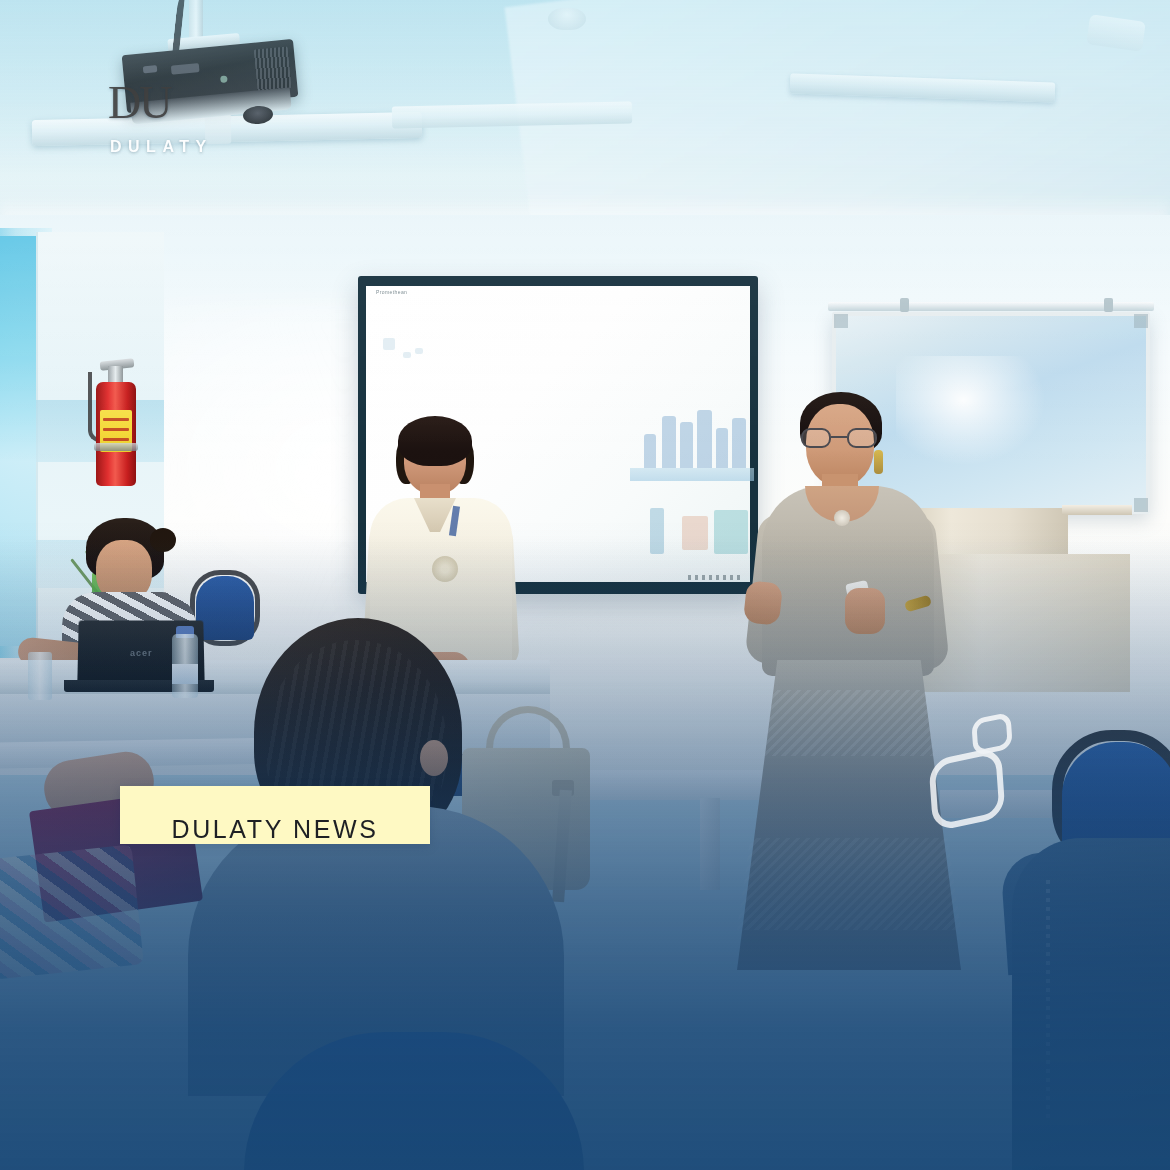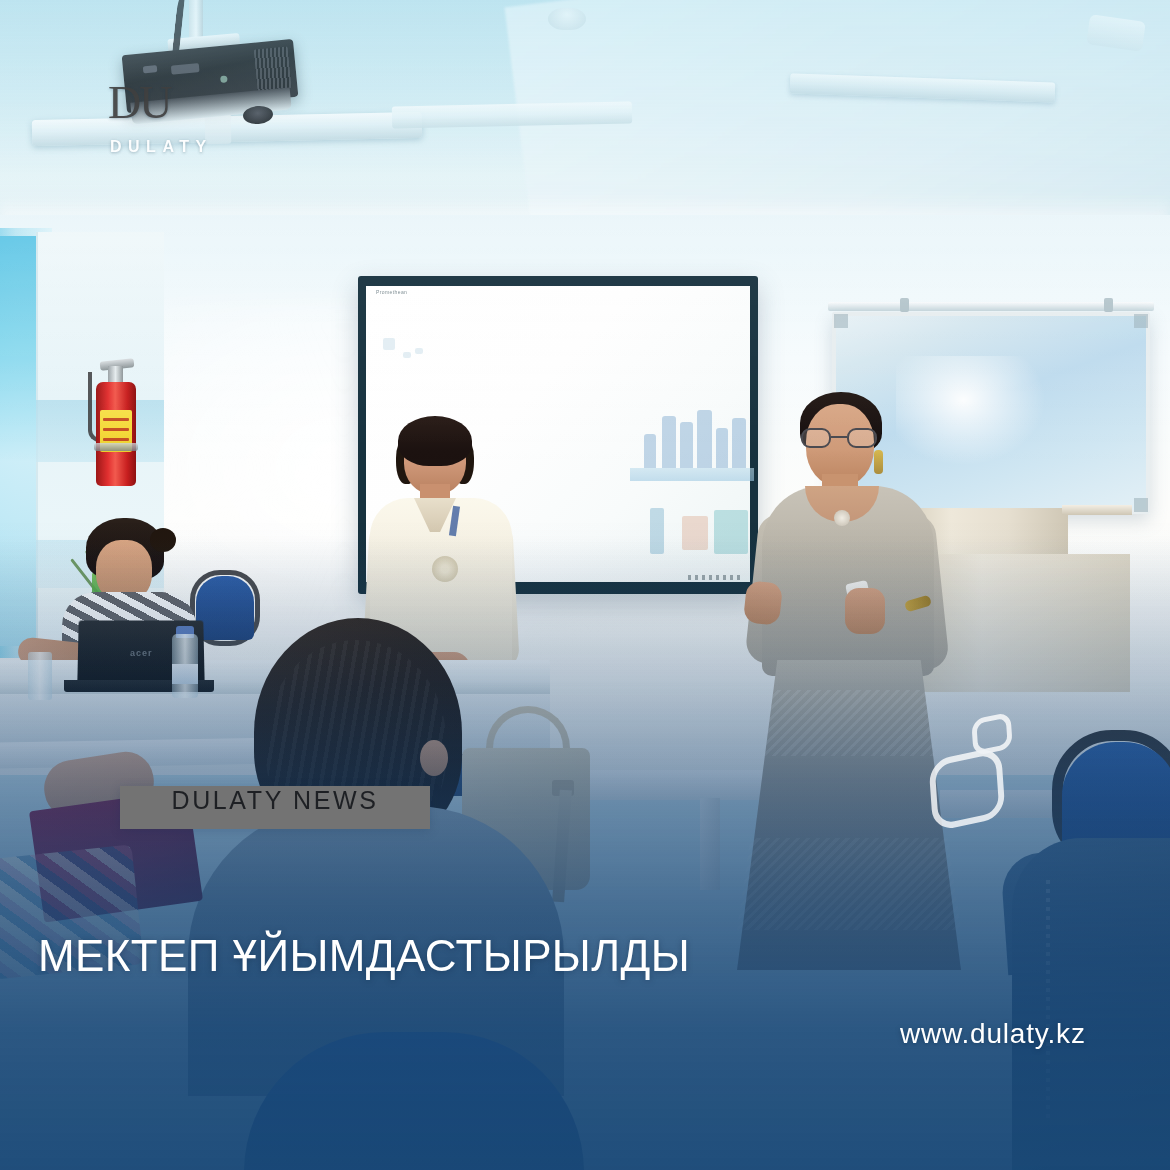"DULATY NEWS" .news-badge { align-items: flex-start -> flex-end; background: #737373 -> #fef9c3; height: 43px -> 58px }
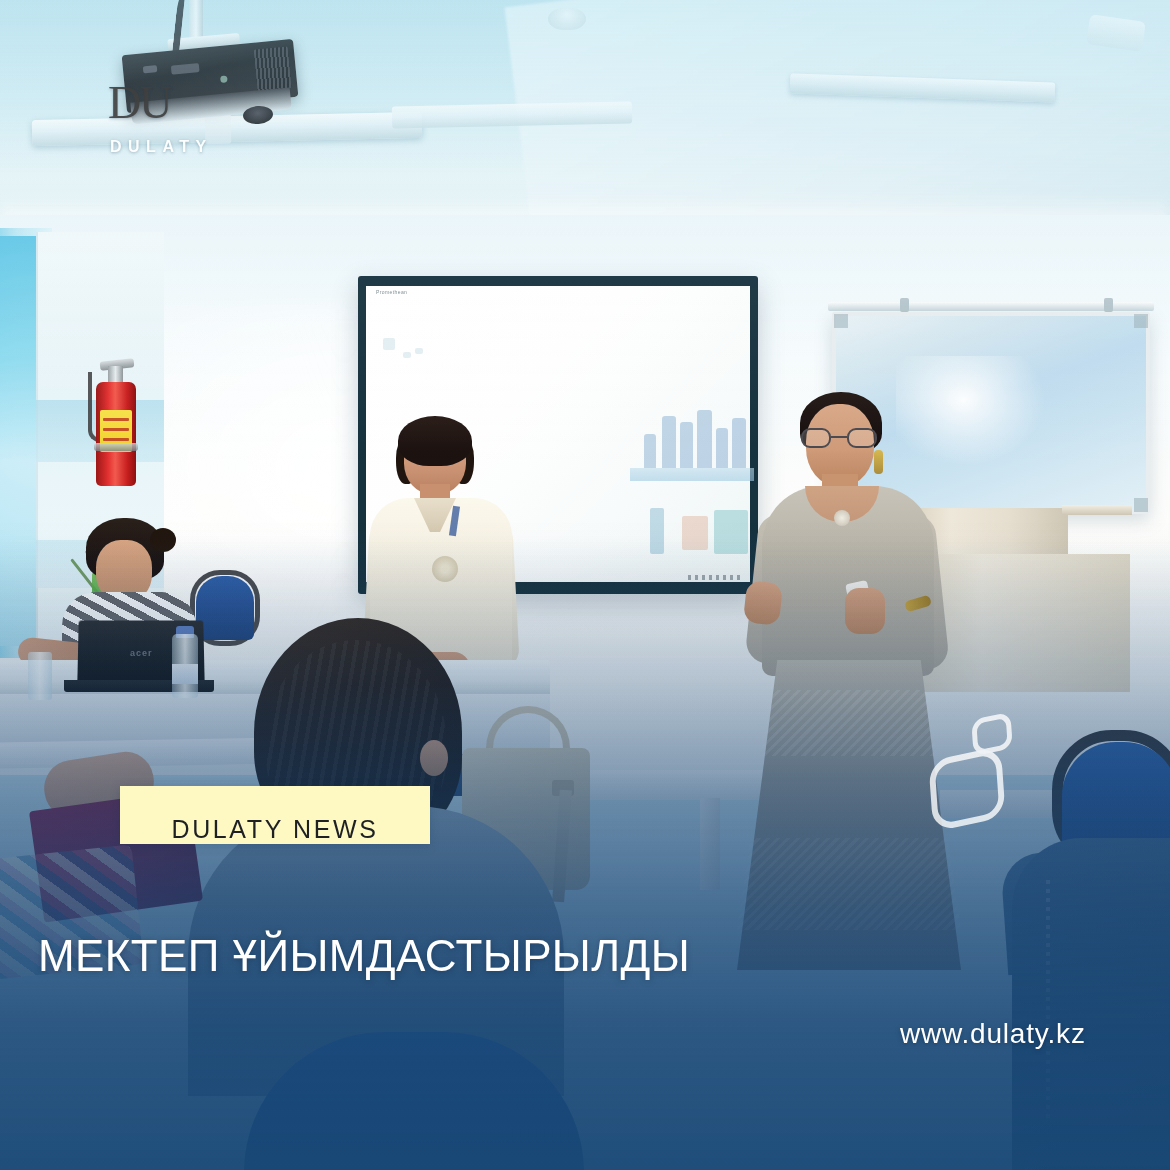"МЕКТЕП ҰЙЫМДАСТЫРЫЛДЫ" div { html: <div>МЕКТЕП ҰЙЫМДАСТЫРЫЛДЫ</div> -> none }
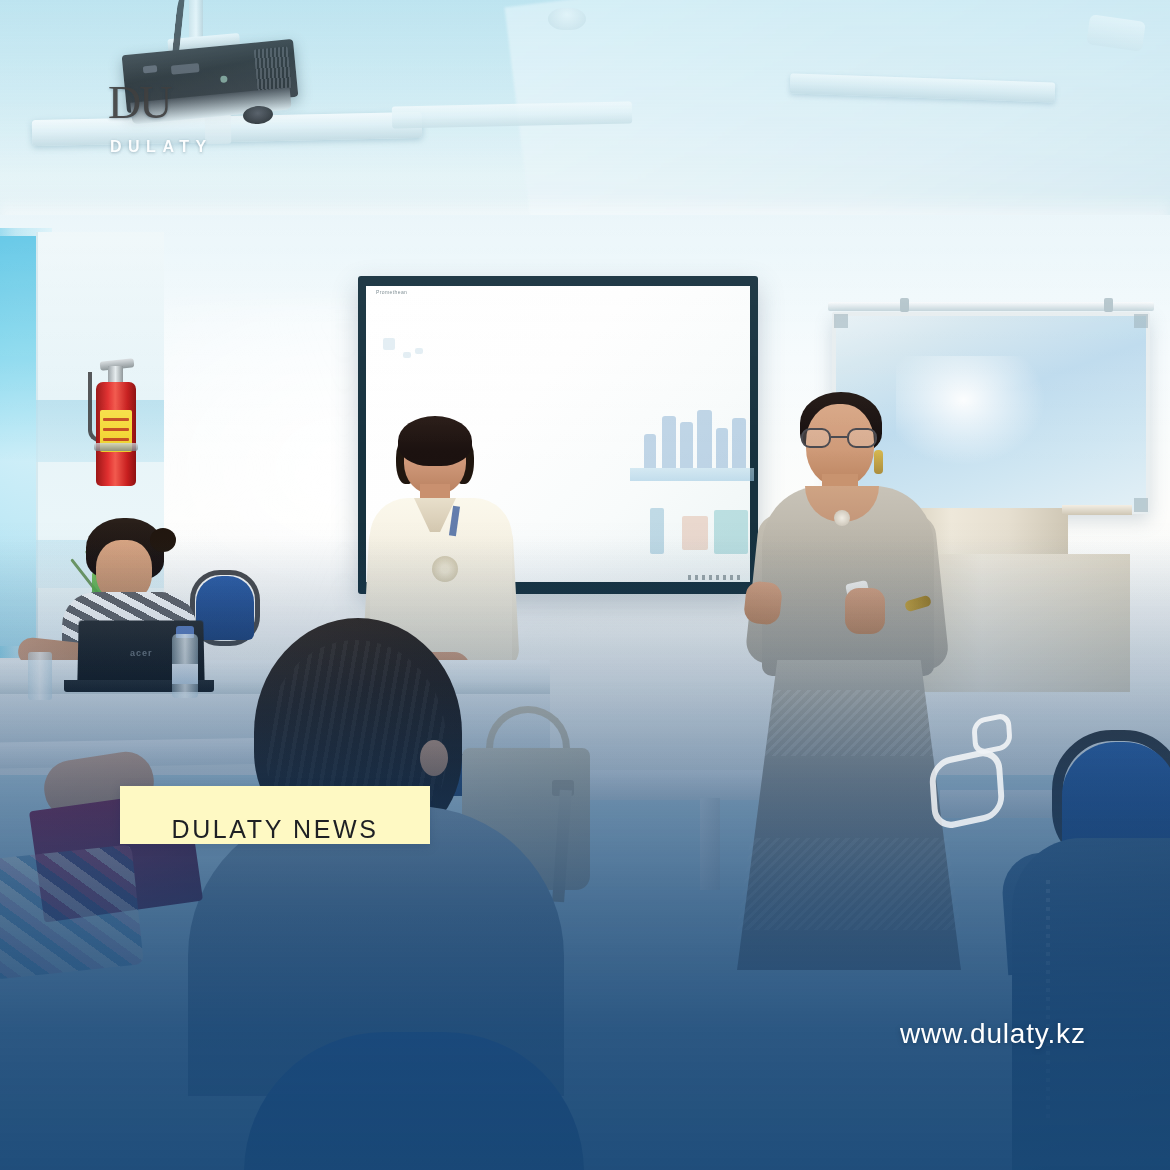"www.dulaty.kz" div.site { html: <div>www.dulaty.kz</div> -> none }
